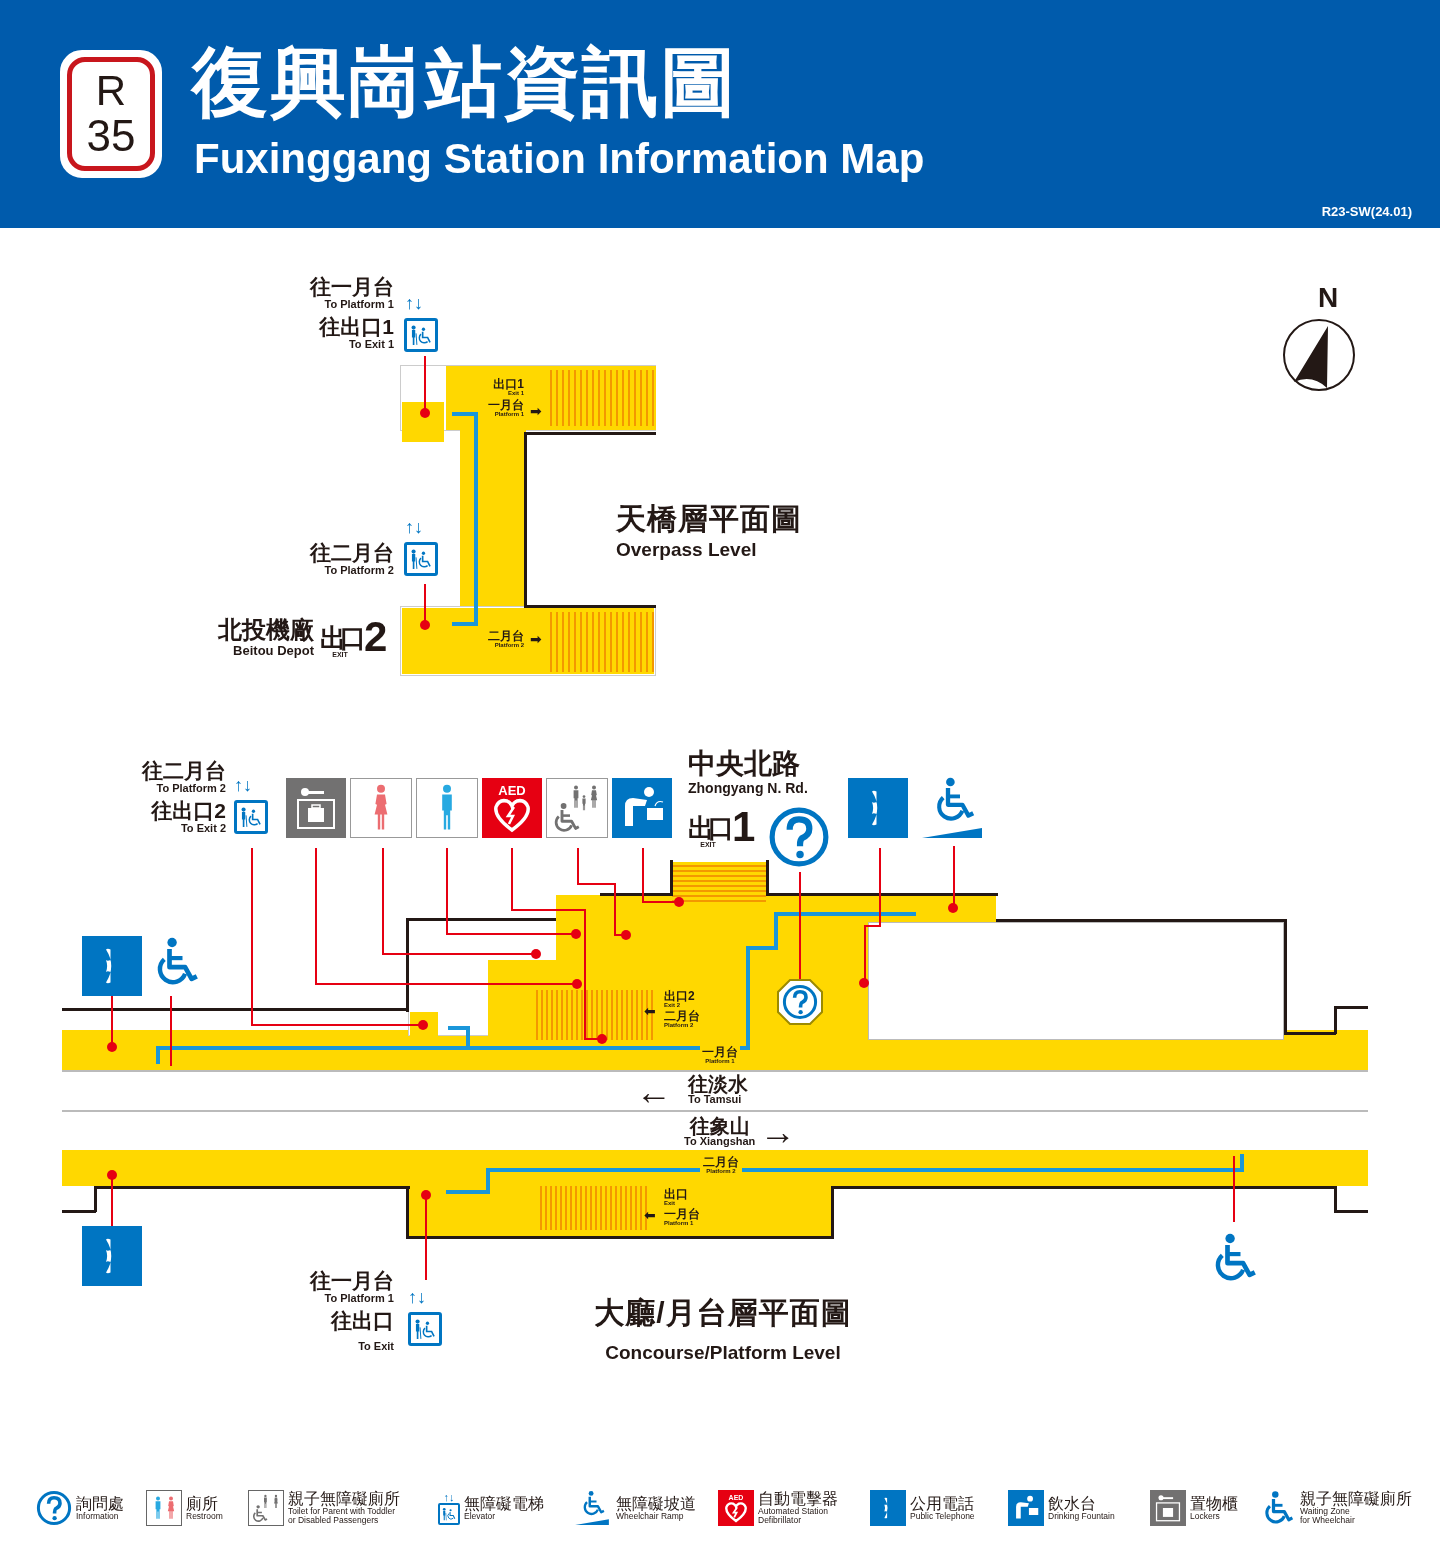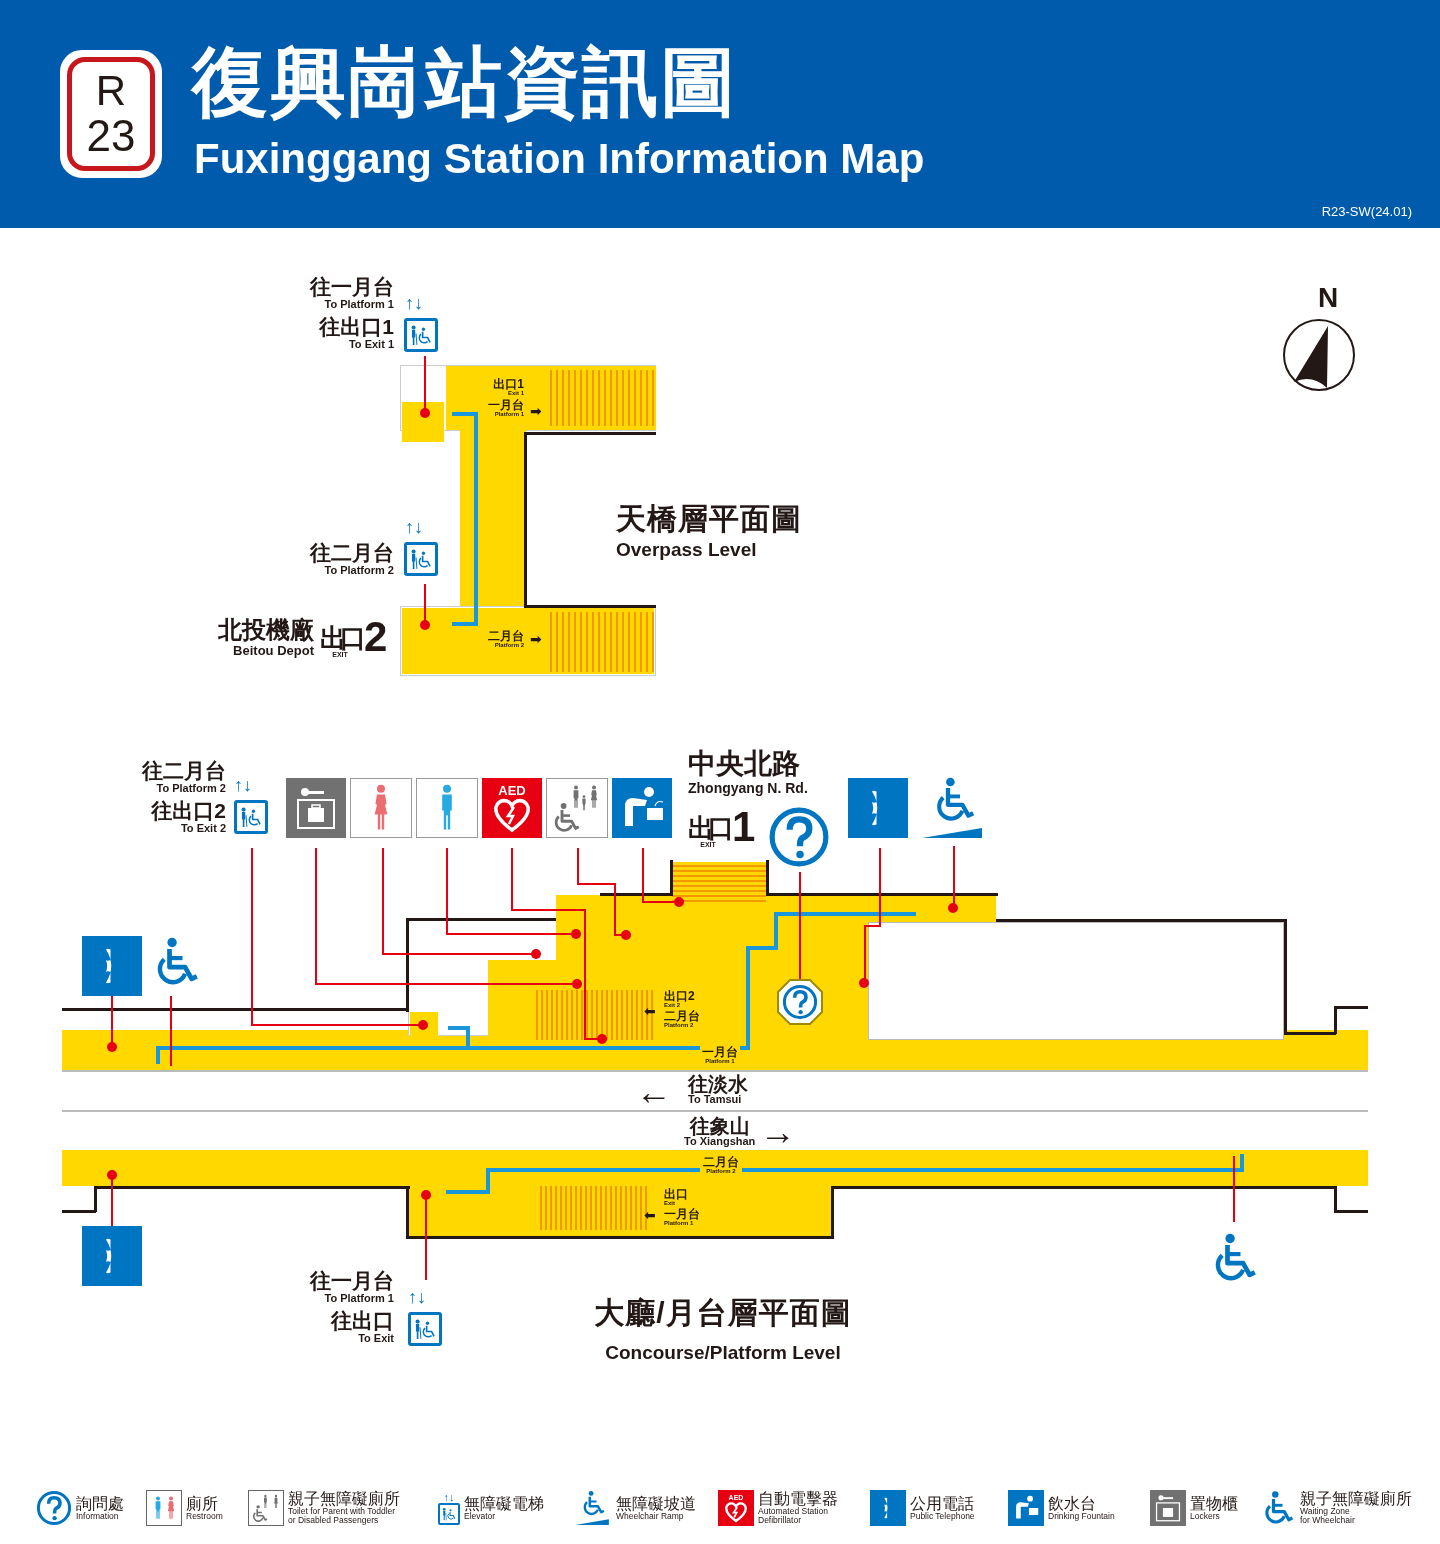"23" span.n { text: 23 -> 35 }
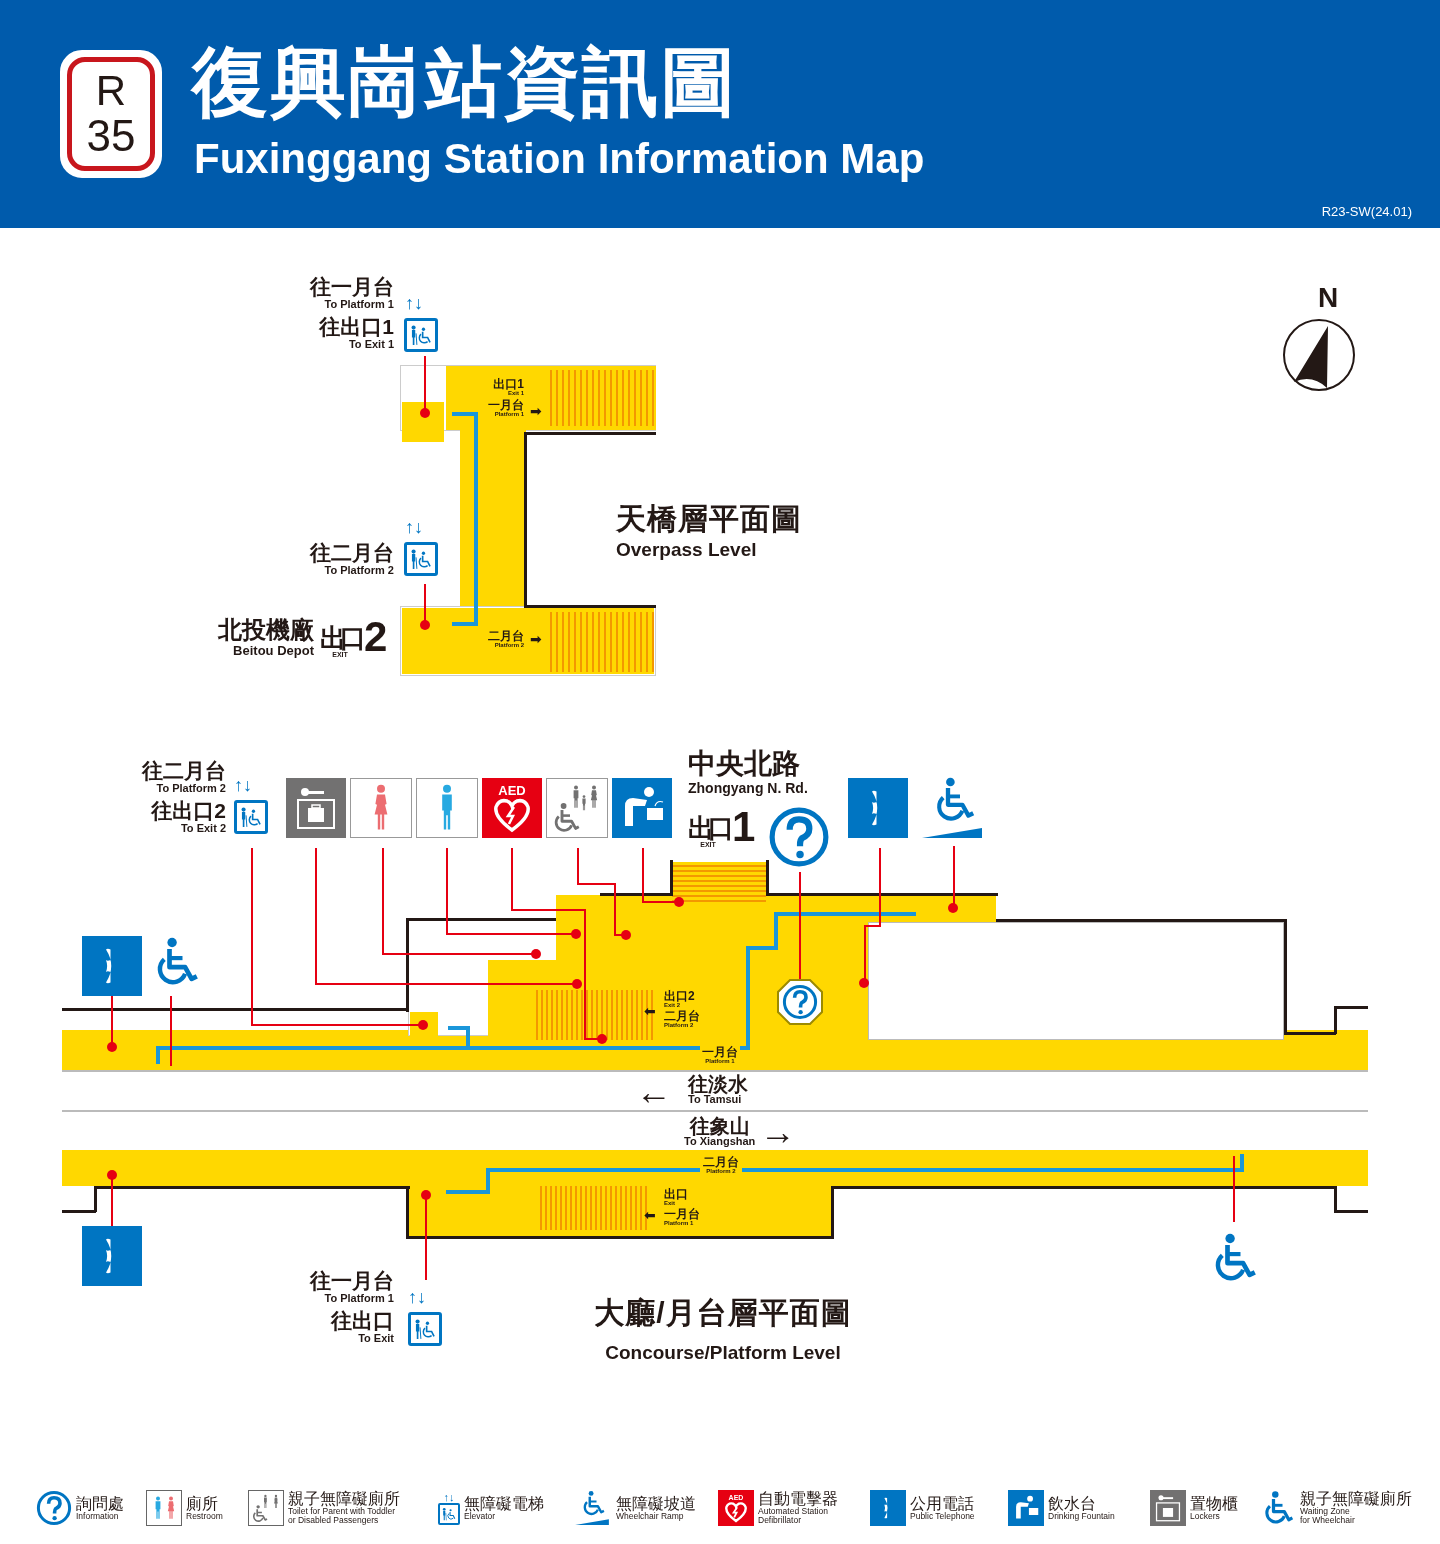"R23-SW(24.01)" #code { font-weight: 400 -> 700 }
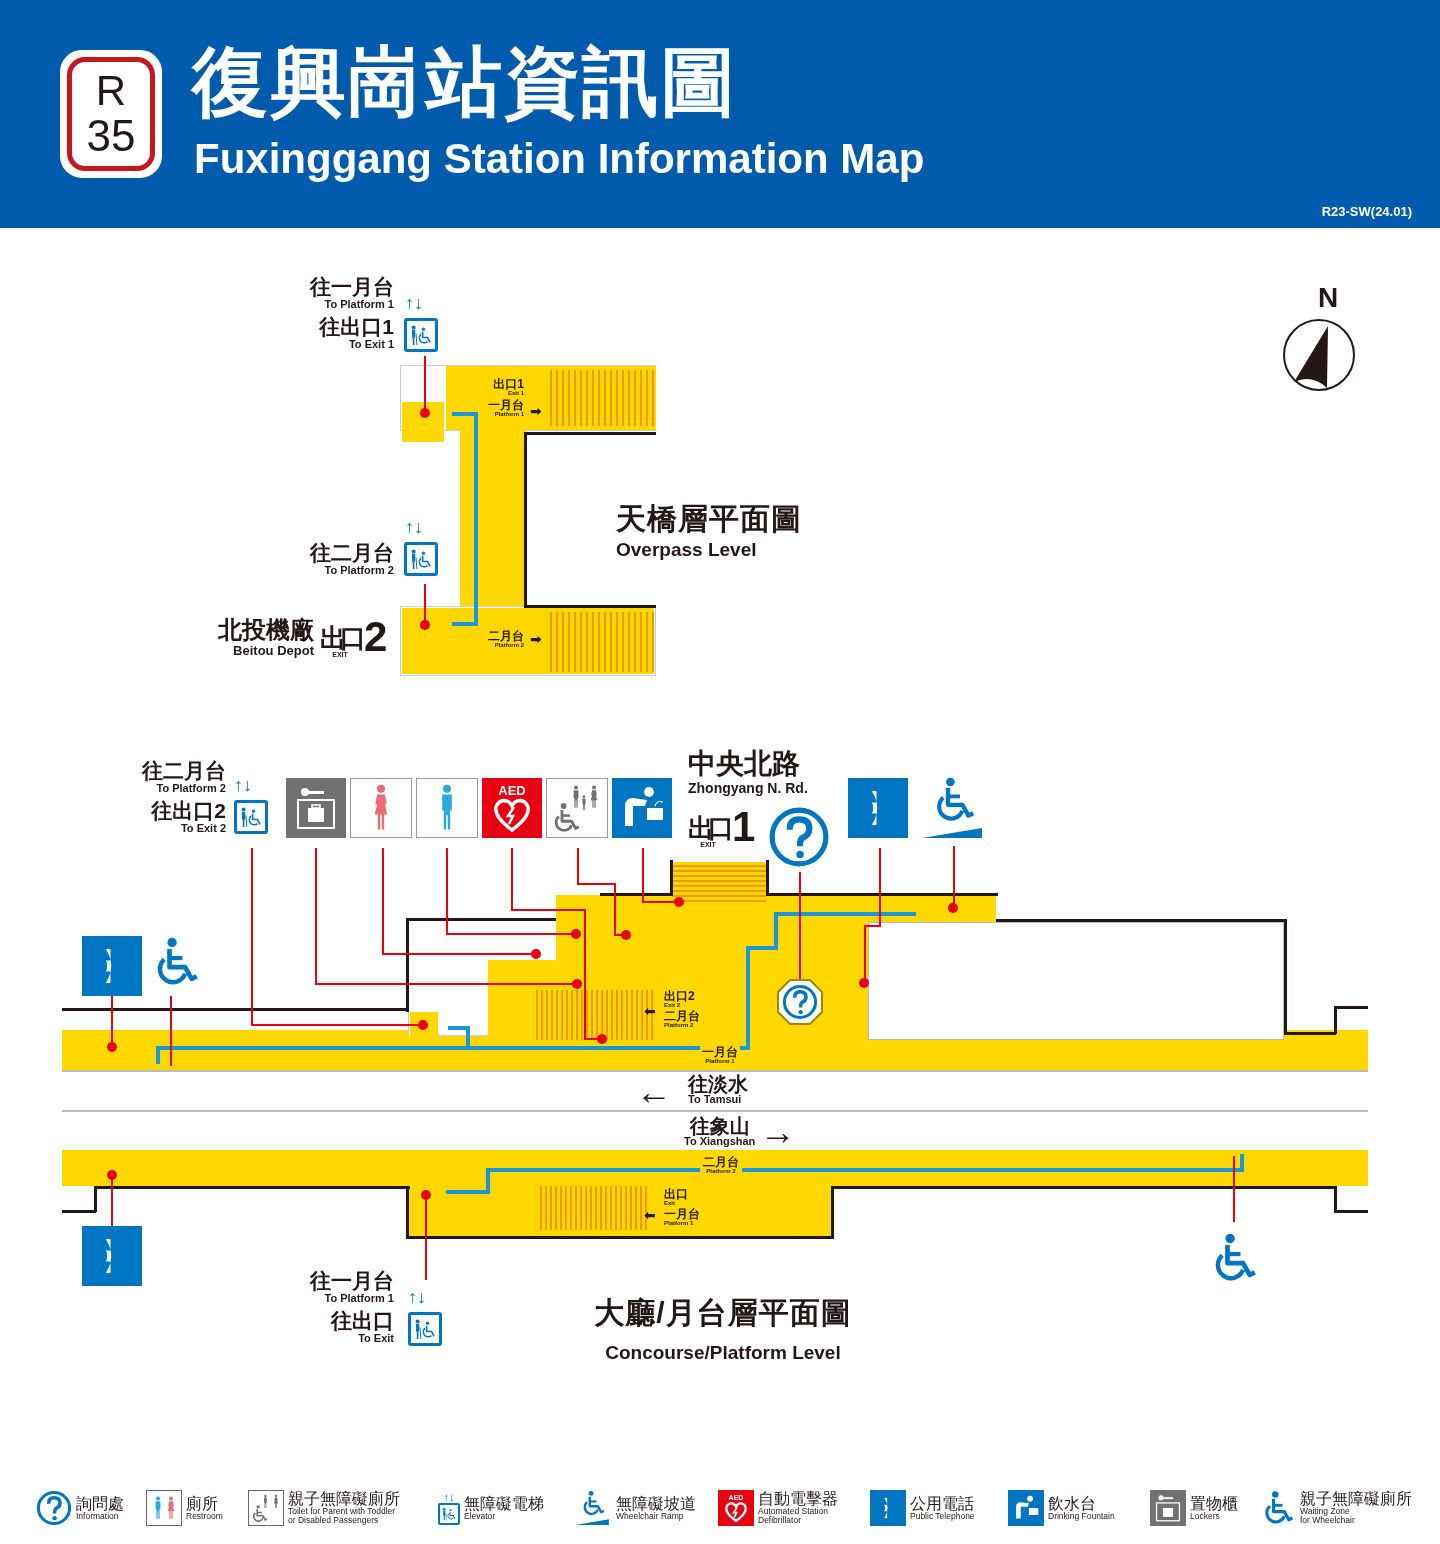"To Exit" div.en-s { margin-top: 2px -> 10px }
